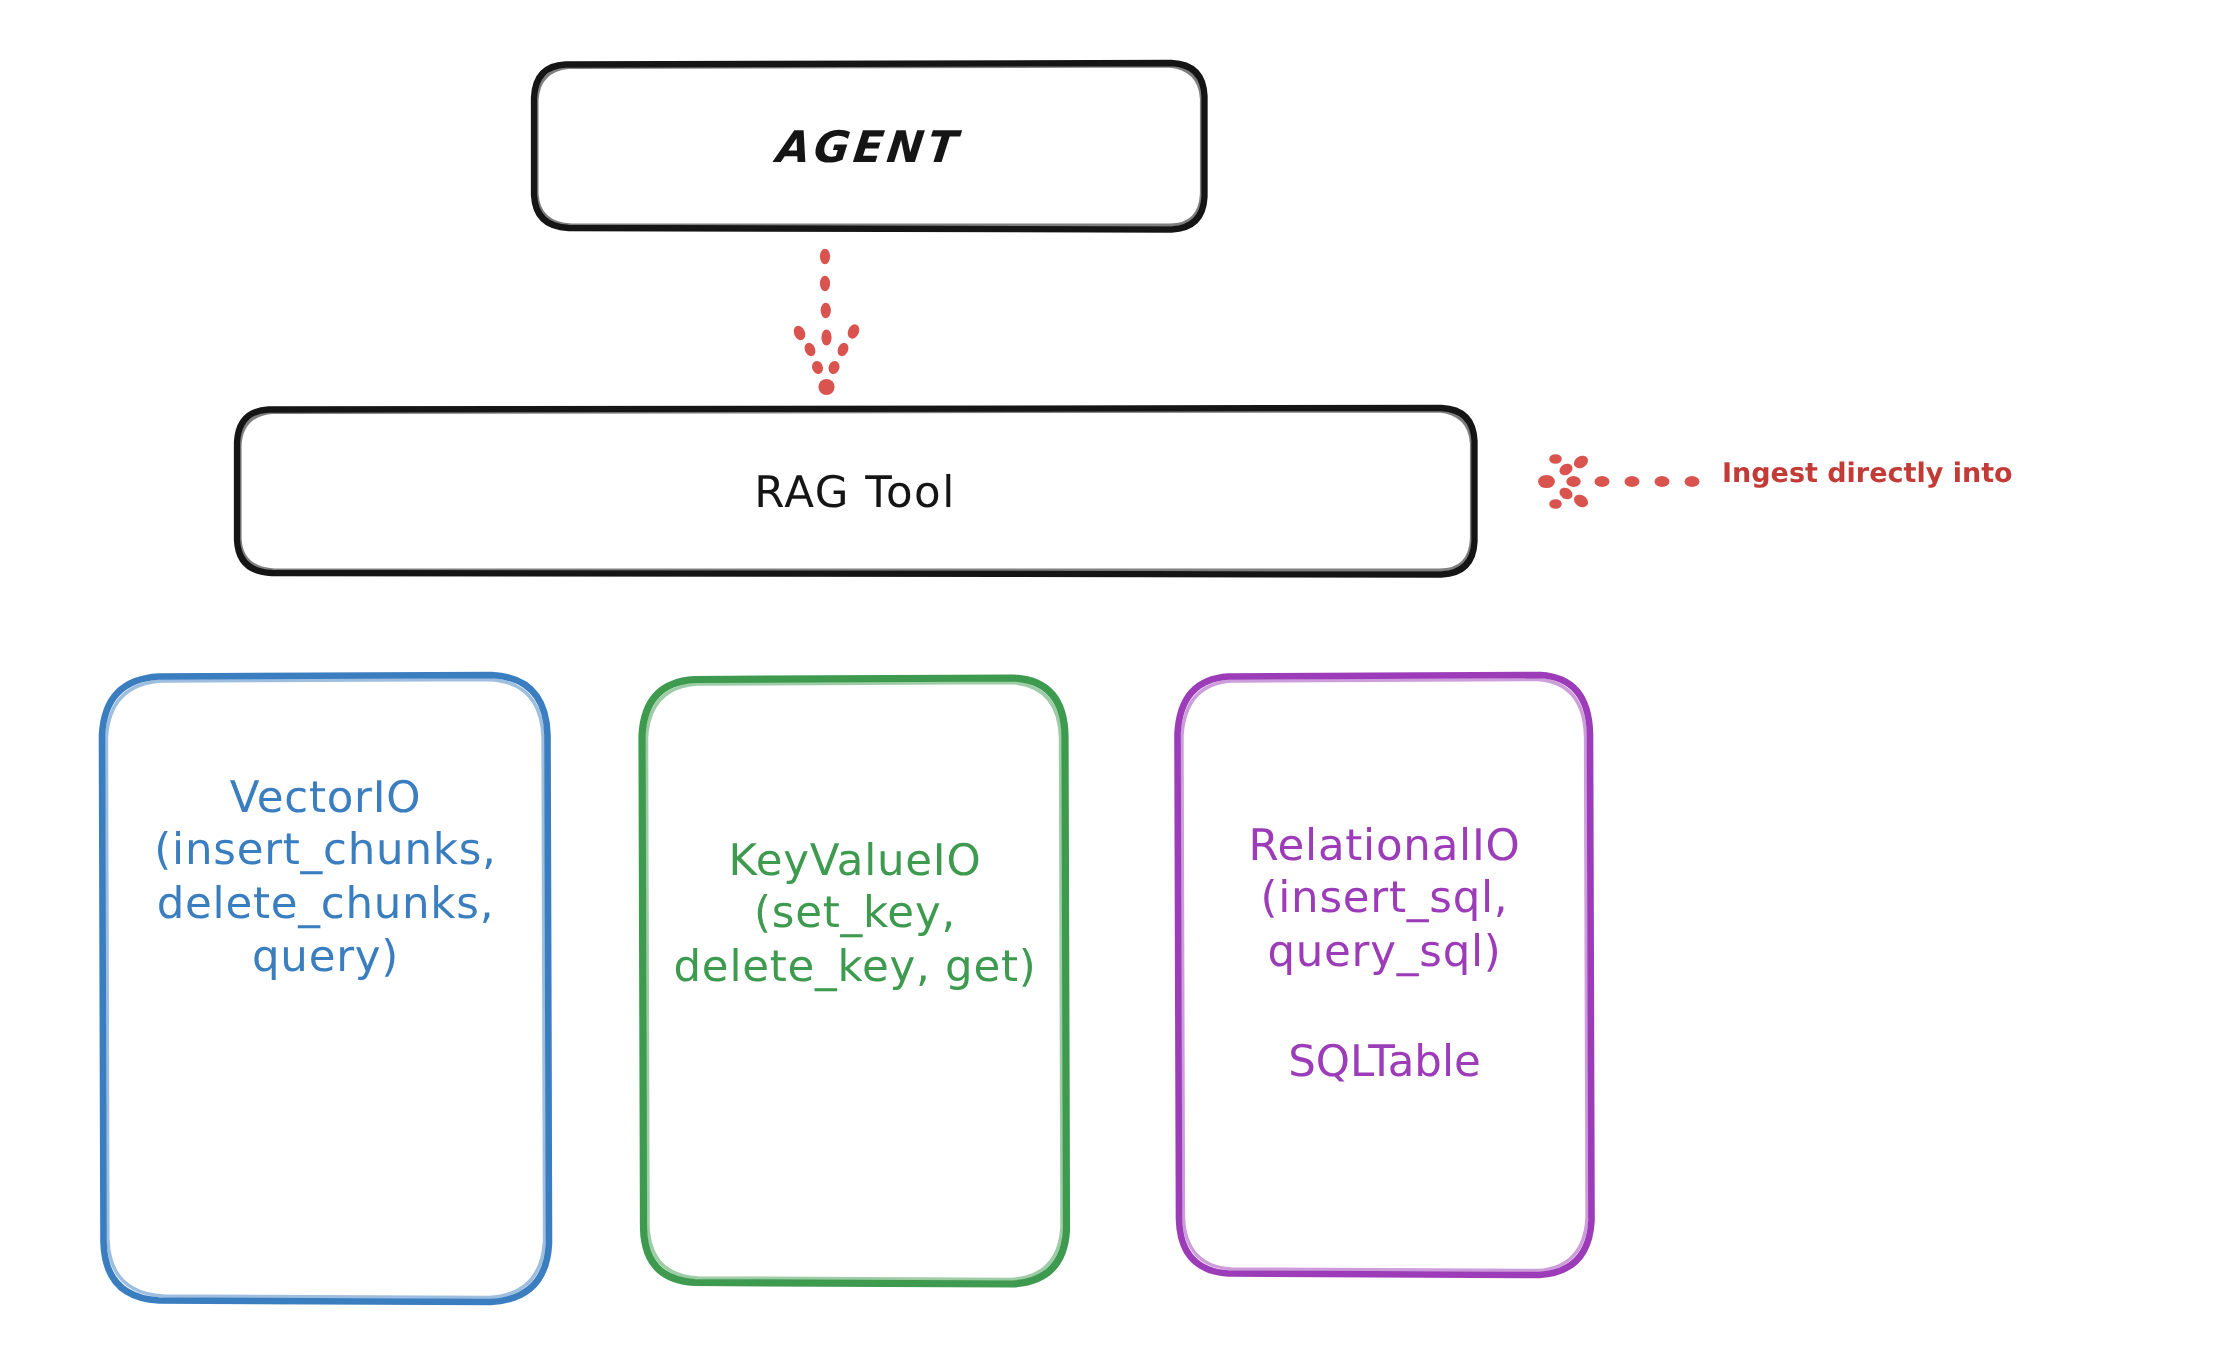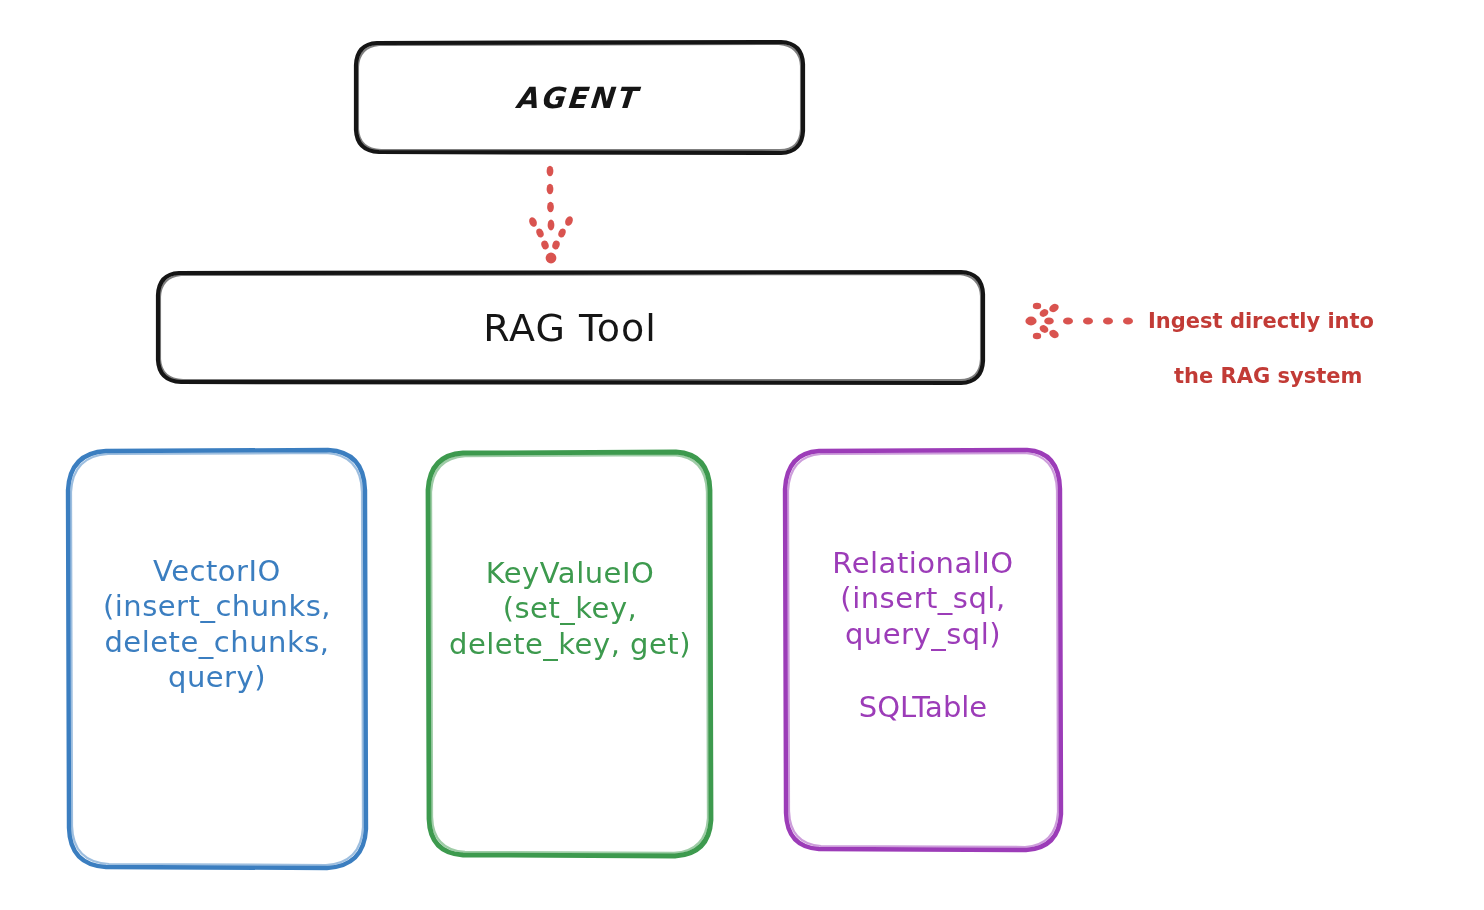"RAG Tool" #ragtool-node .node-label { font-size: 38px -> 29px }
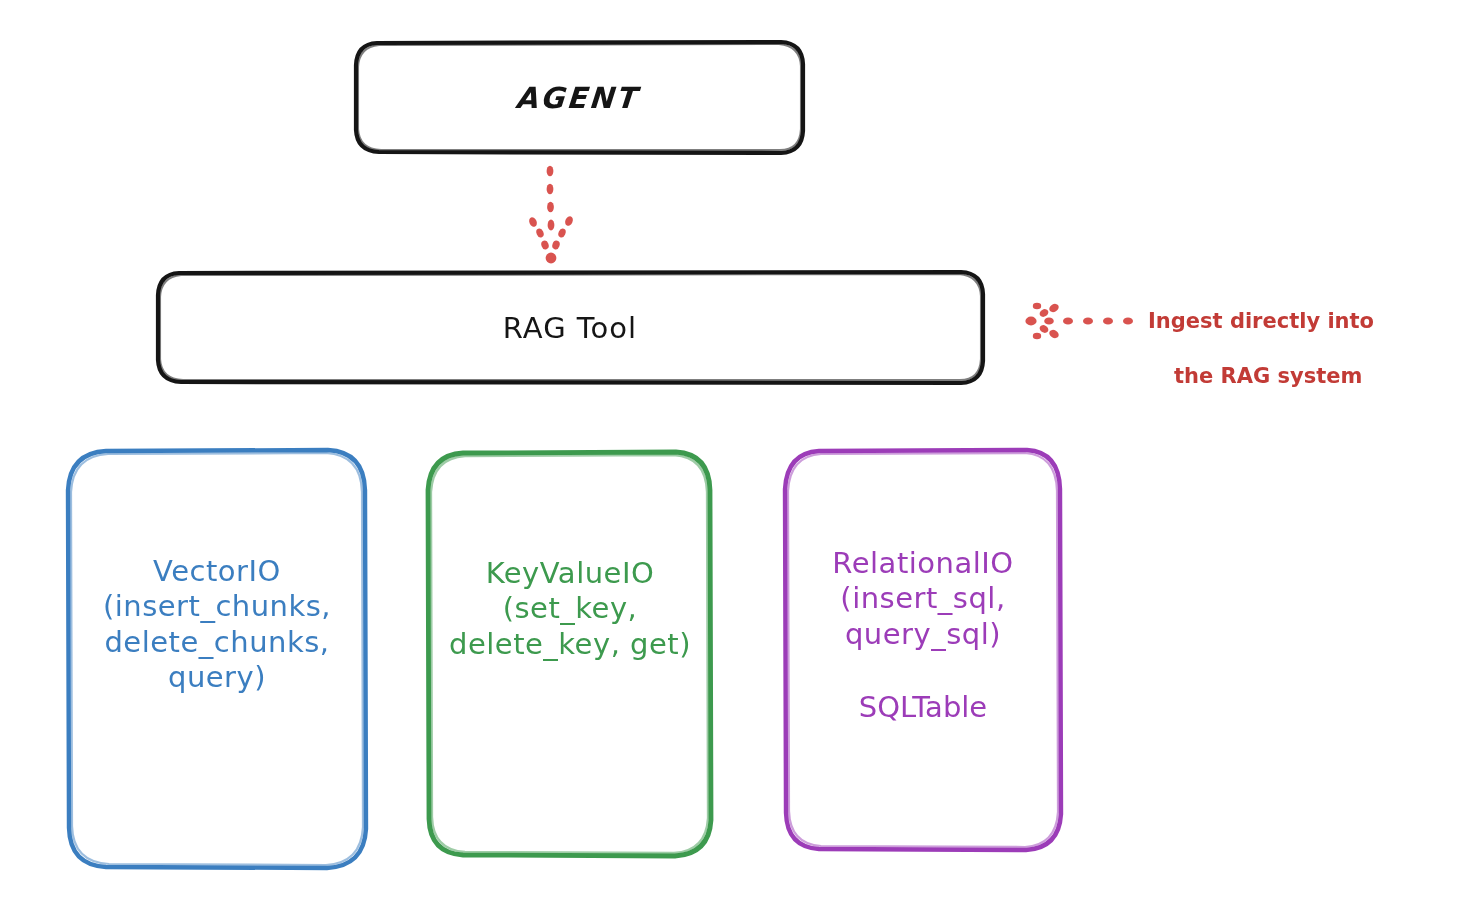"Ingest directly into" #ingest-annotation { font-size: 21px -> 18px }
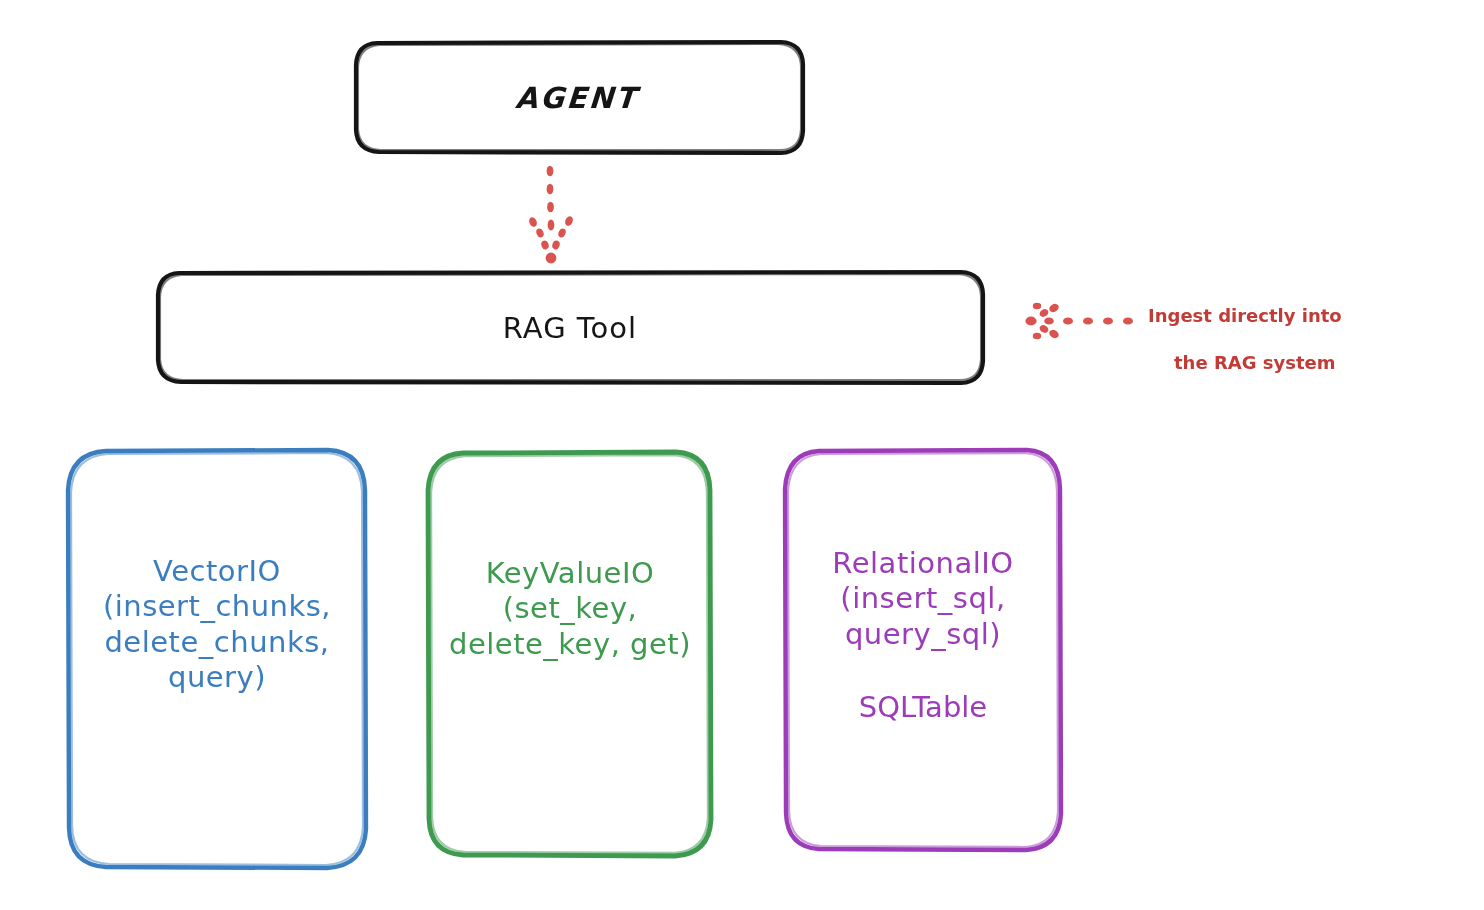"the RAG system" span.ann-line { html: <span>the RAG system</span> -> none }
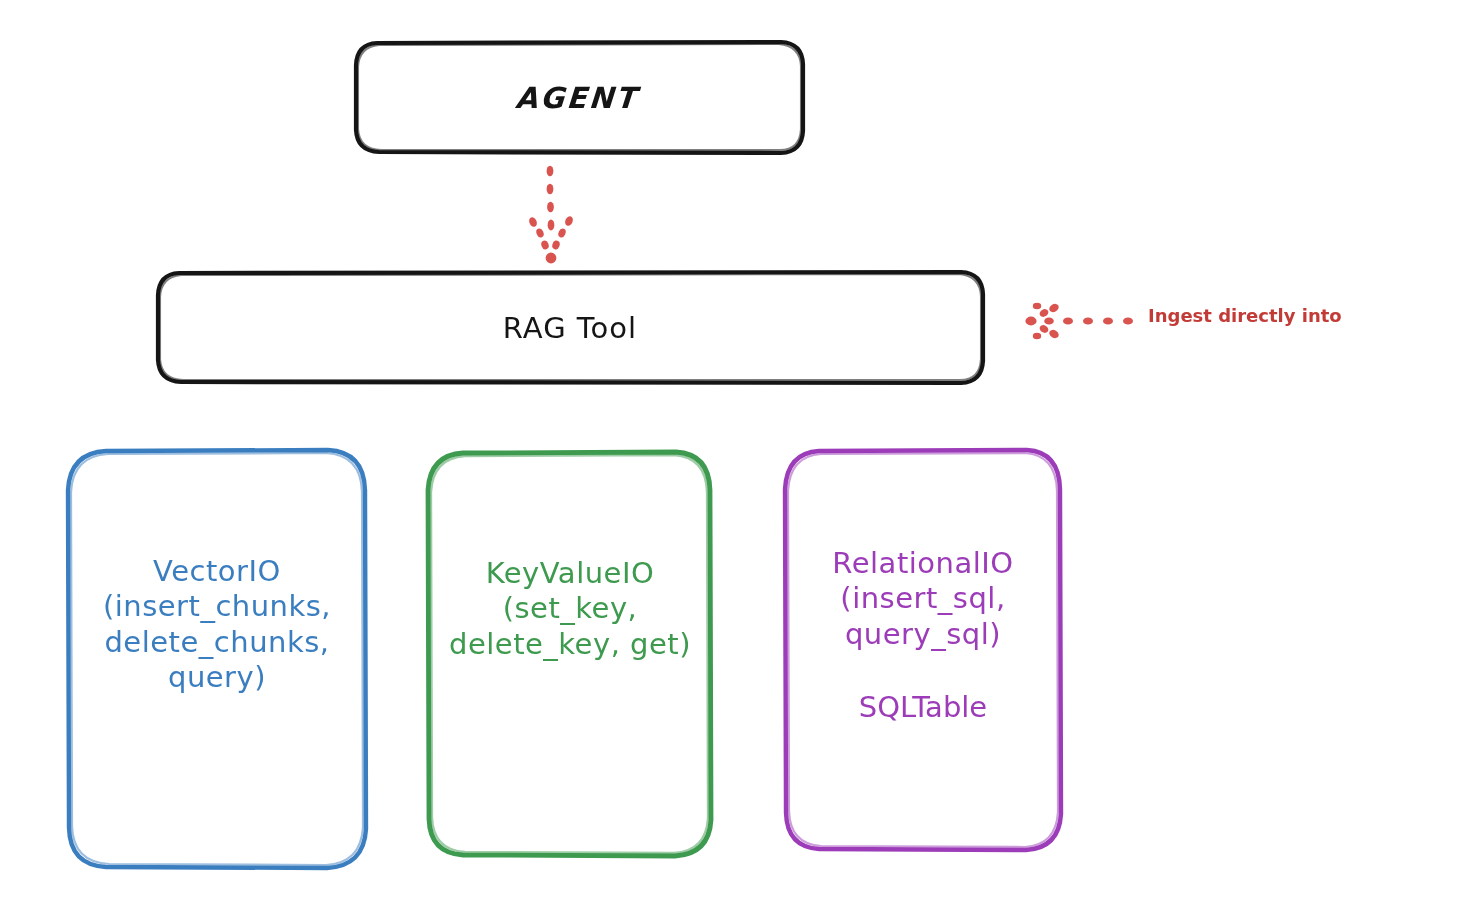"VectorIO" #vectorio-node { top: 466px -> 426px }
